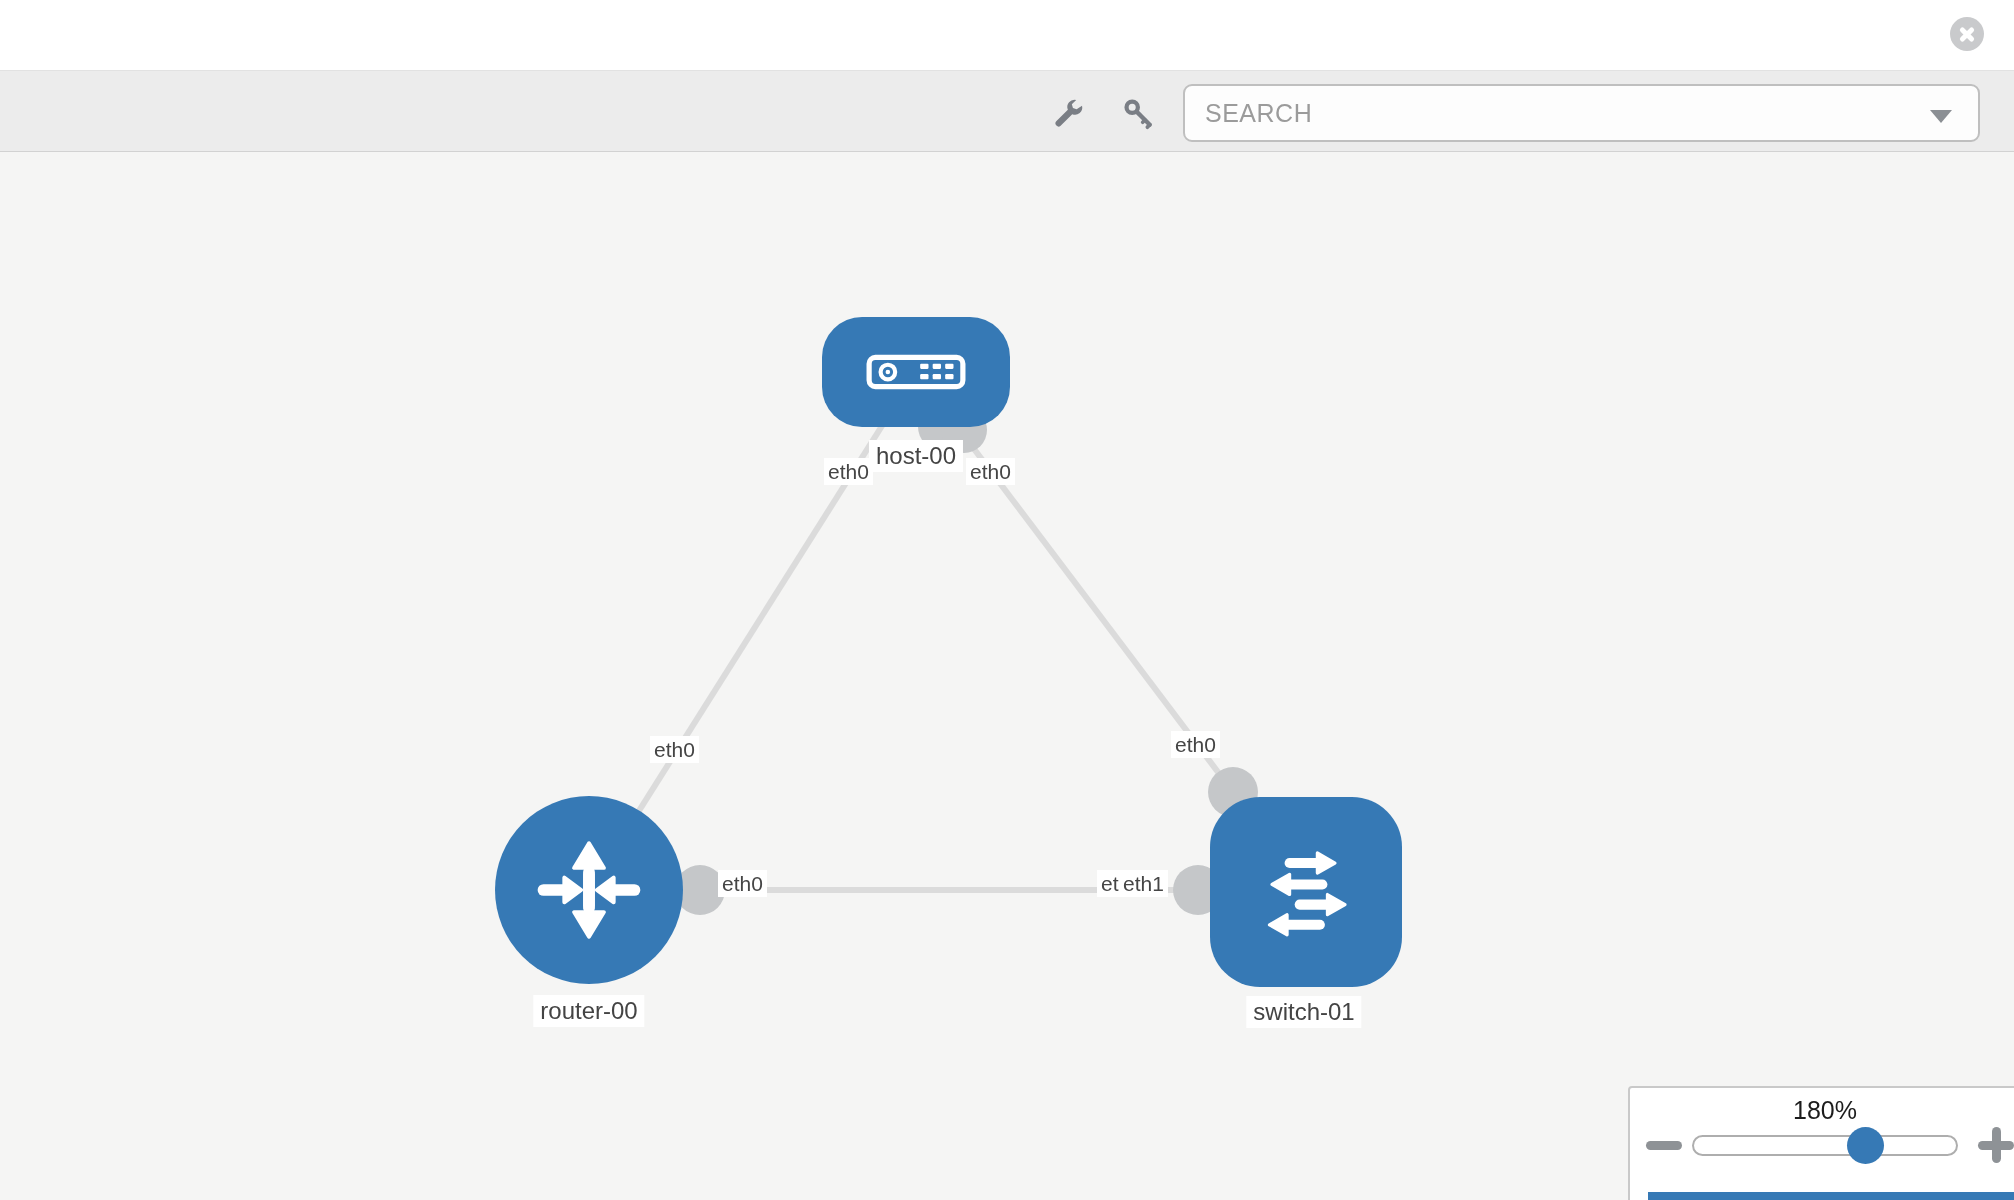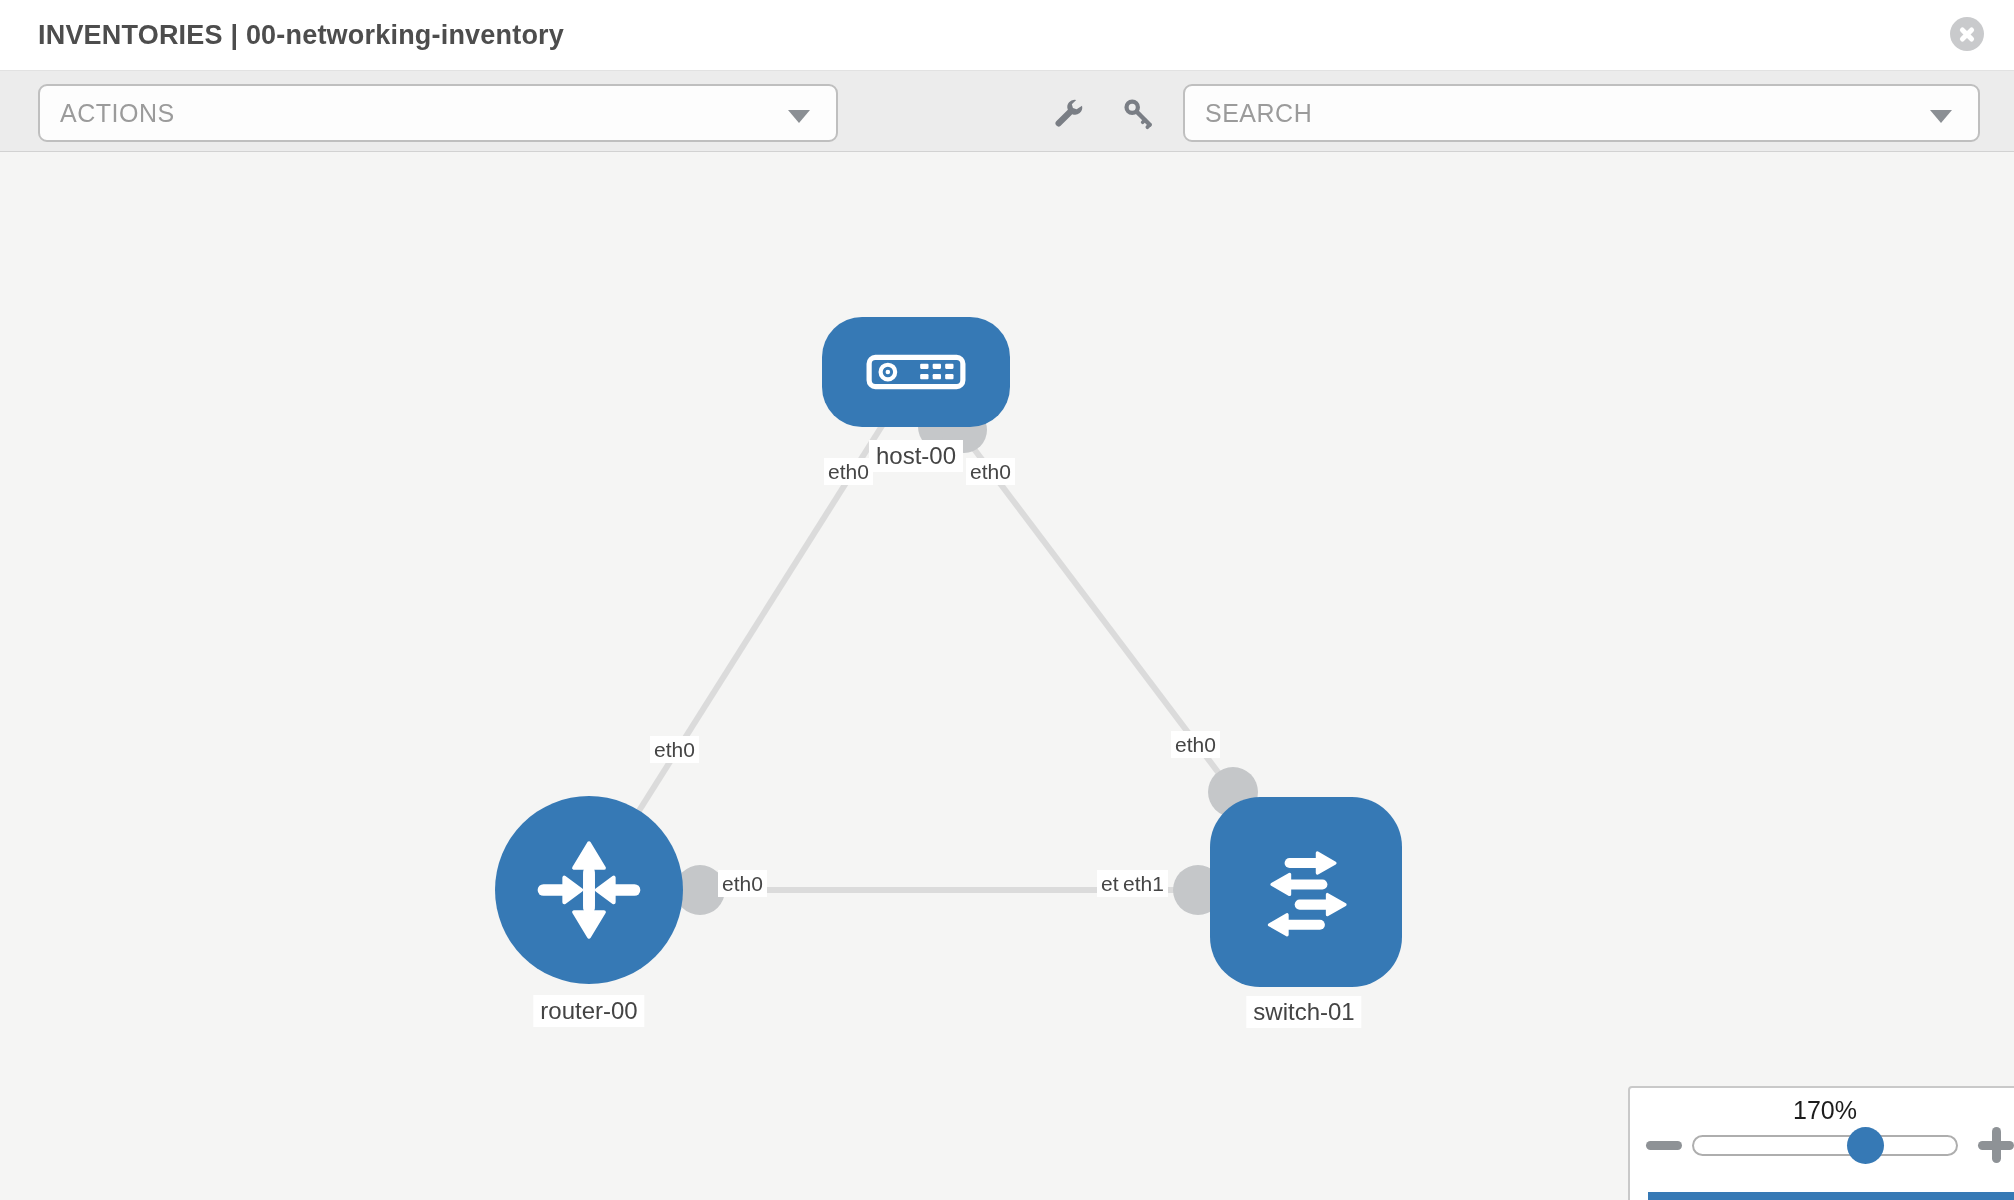"INVENTORIES | 00-networking-inventory" div.header-title { html: <div>INVENTORIES | 00-networking-inventory</div> -> none }
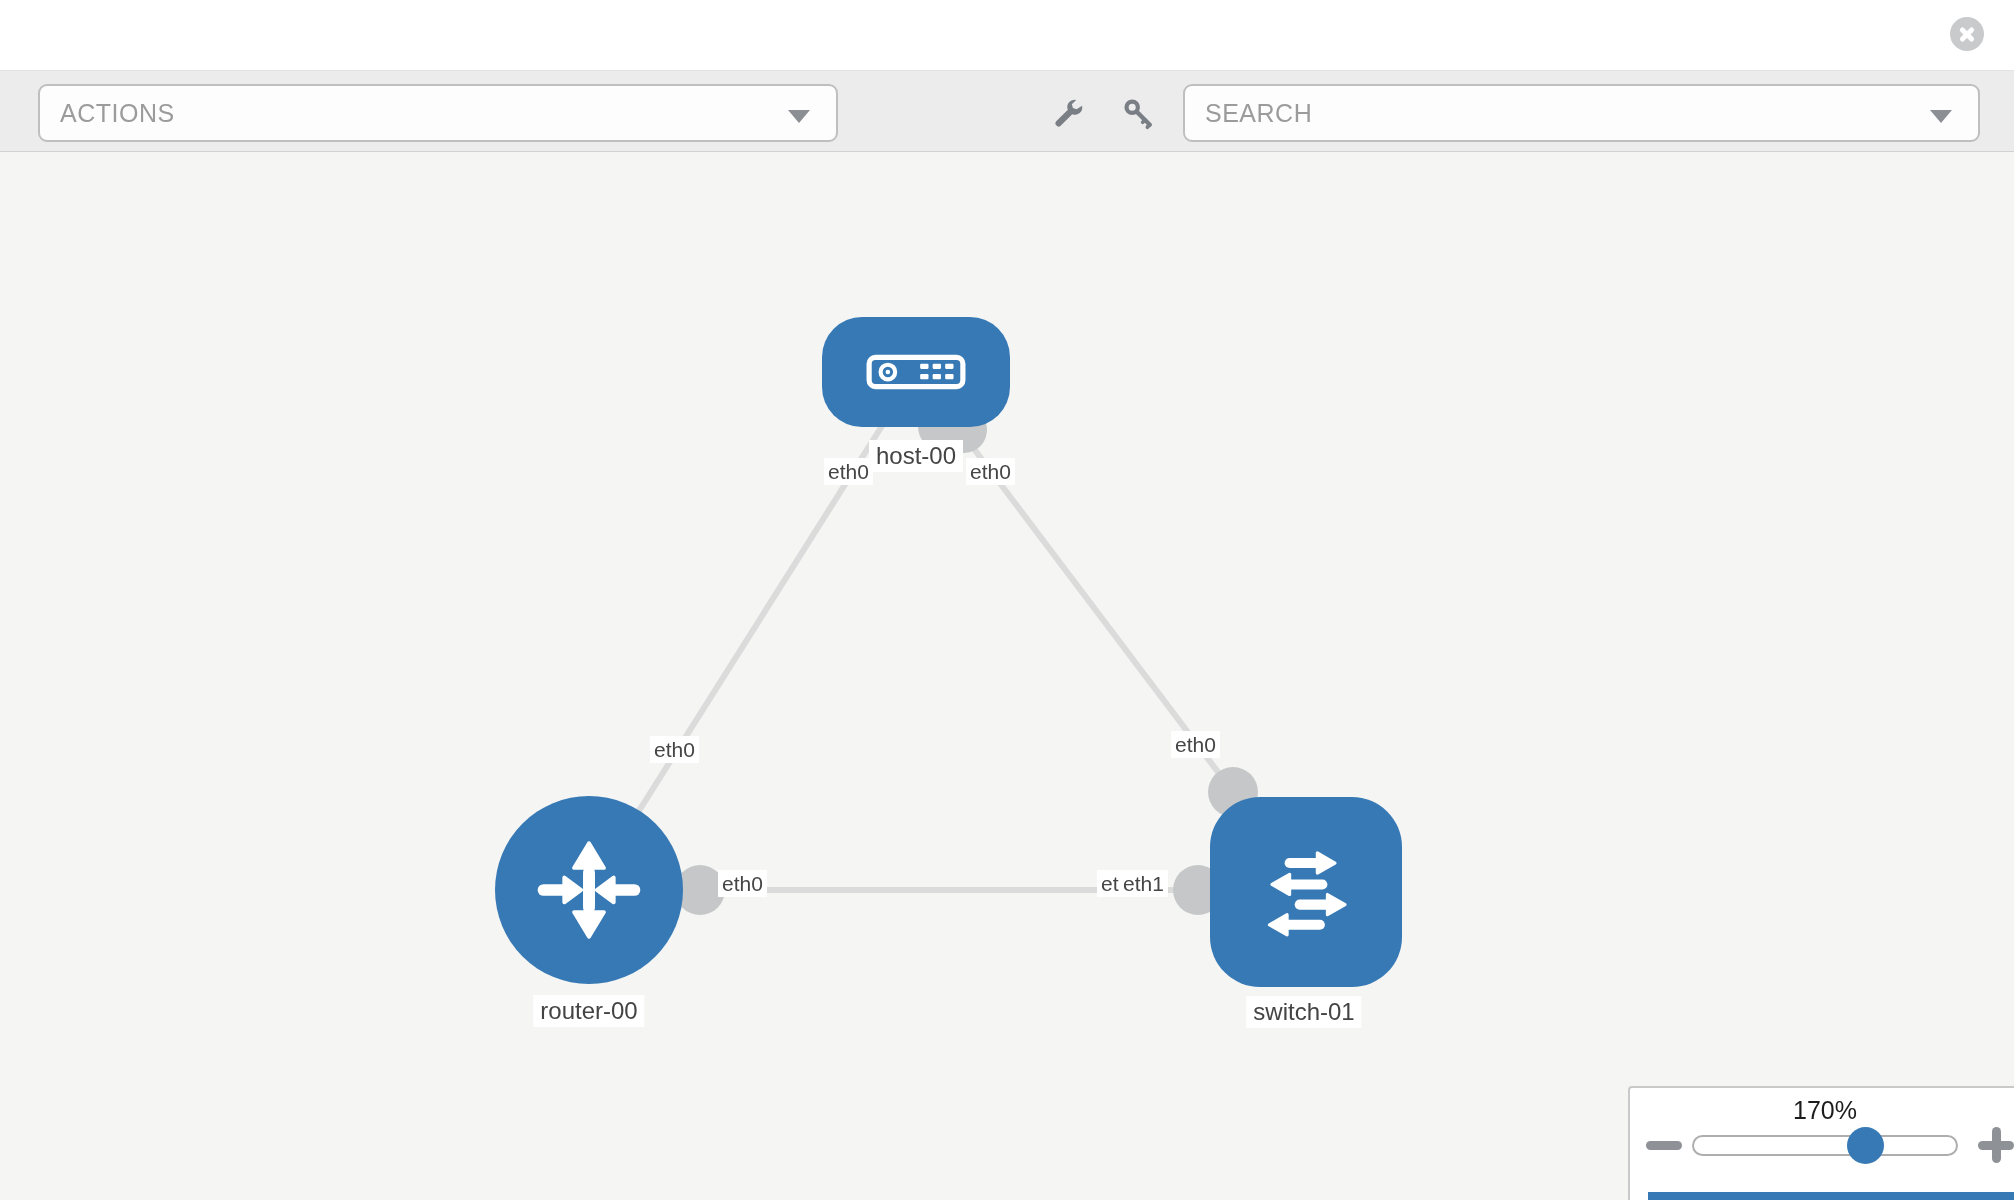"ACTIONS" div.combo { html: <div> <span>ACTIONS</span> <span></span> </div> -> none }
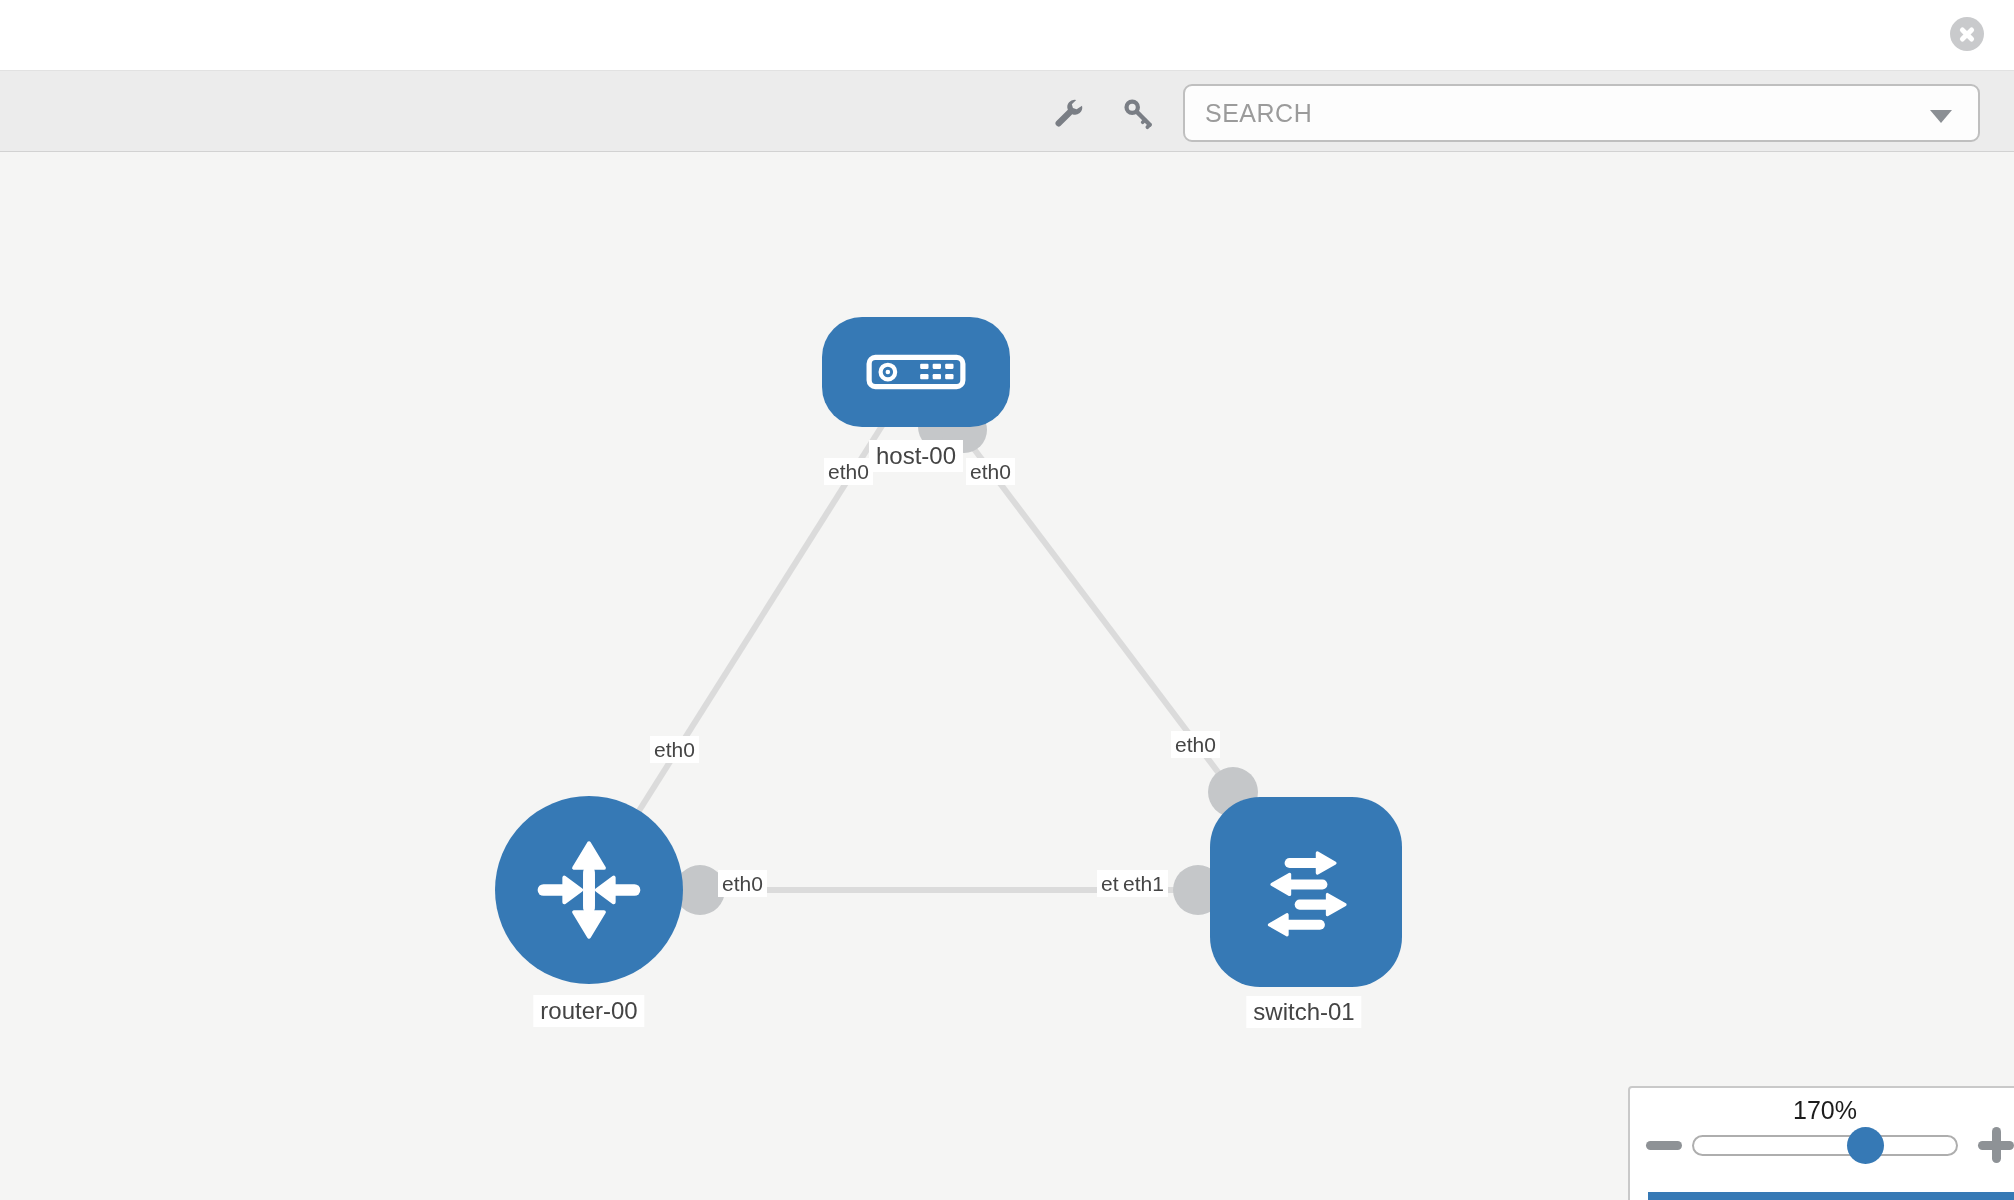"170%" div.zoom-value { text: 170% -> 180% }
